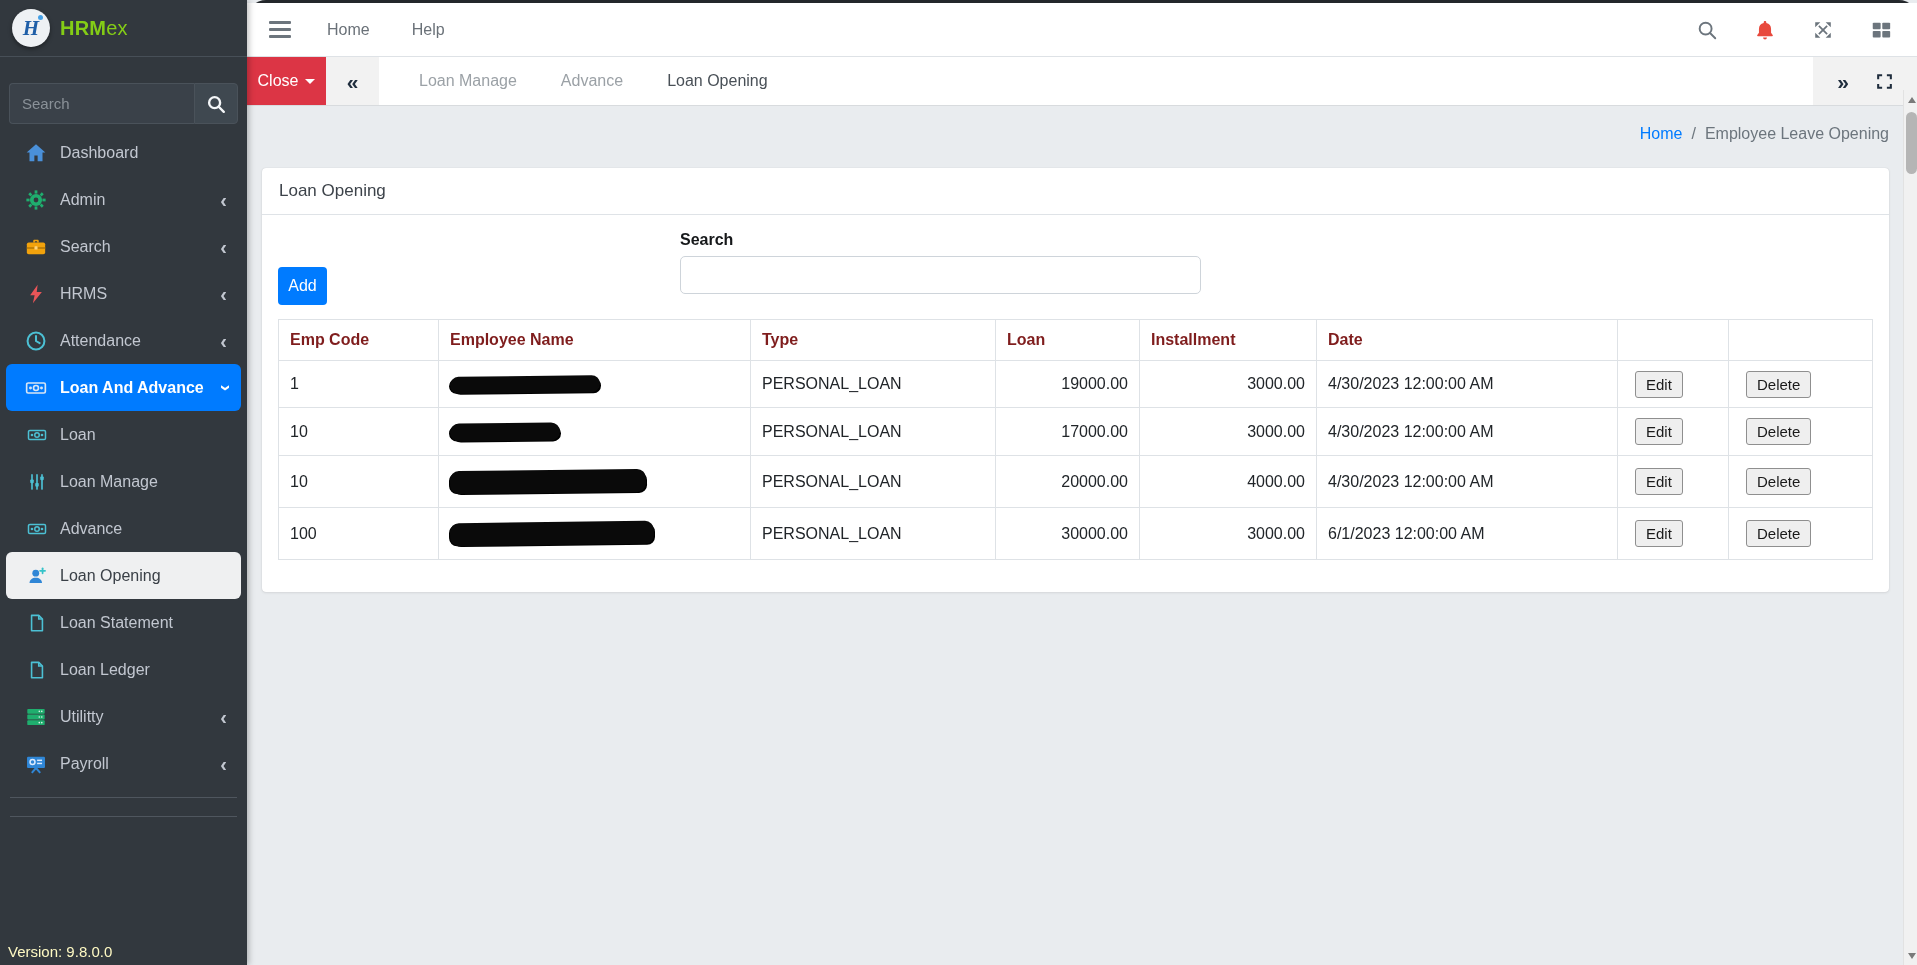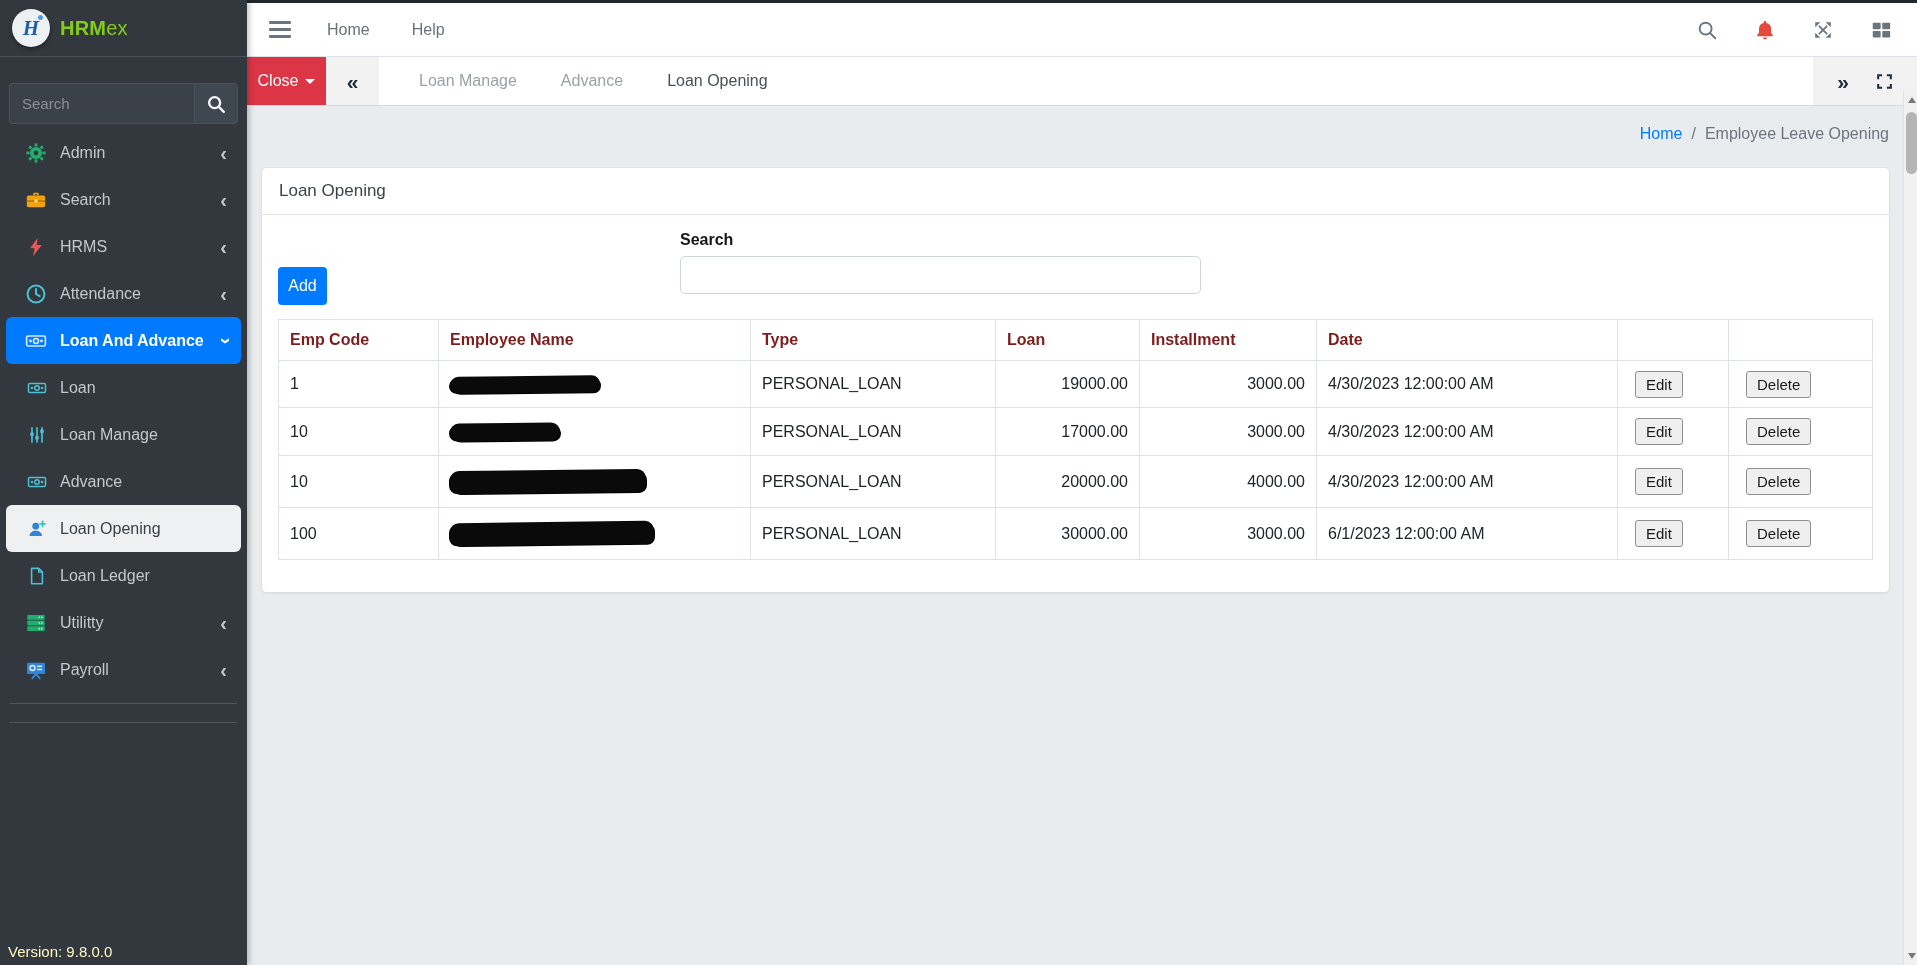"Home" .main-col { border-radius: none -> 19px }
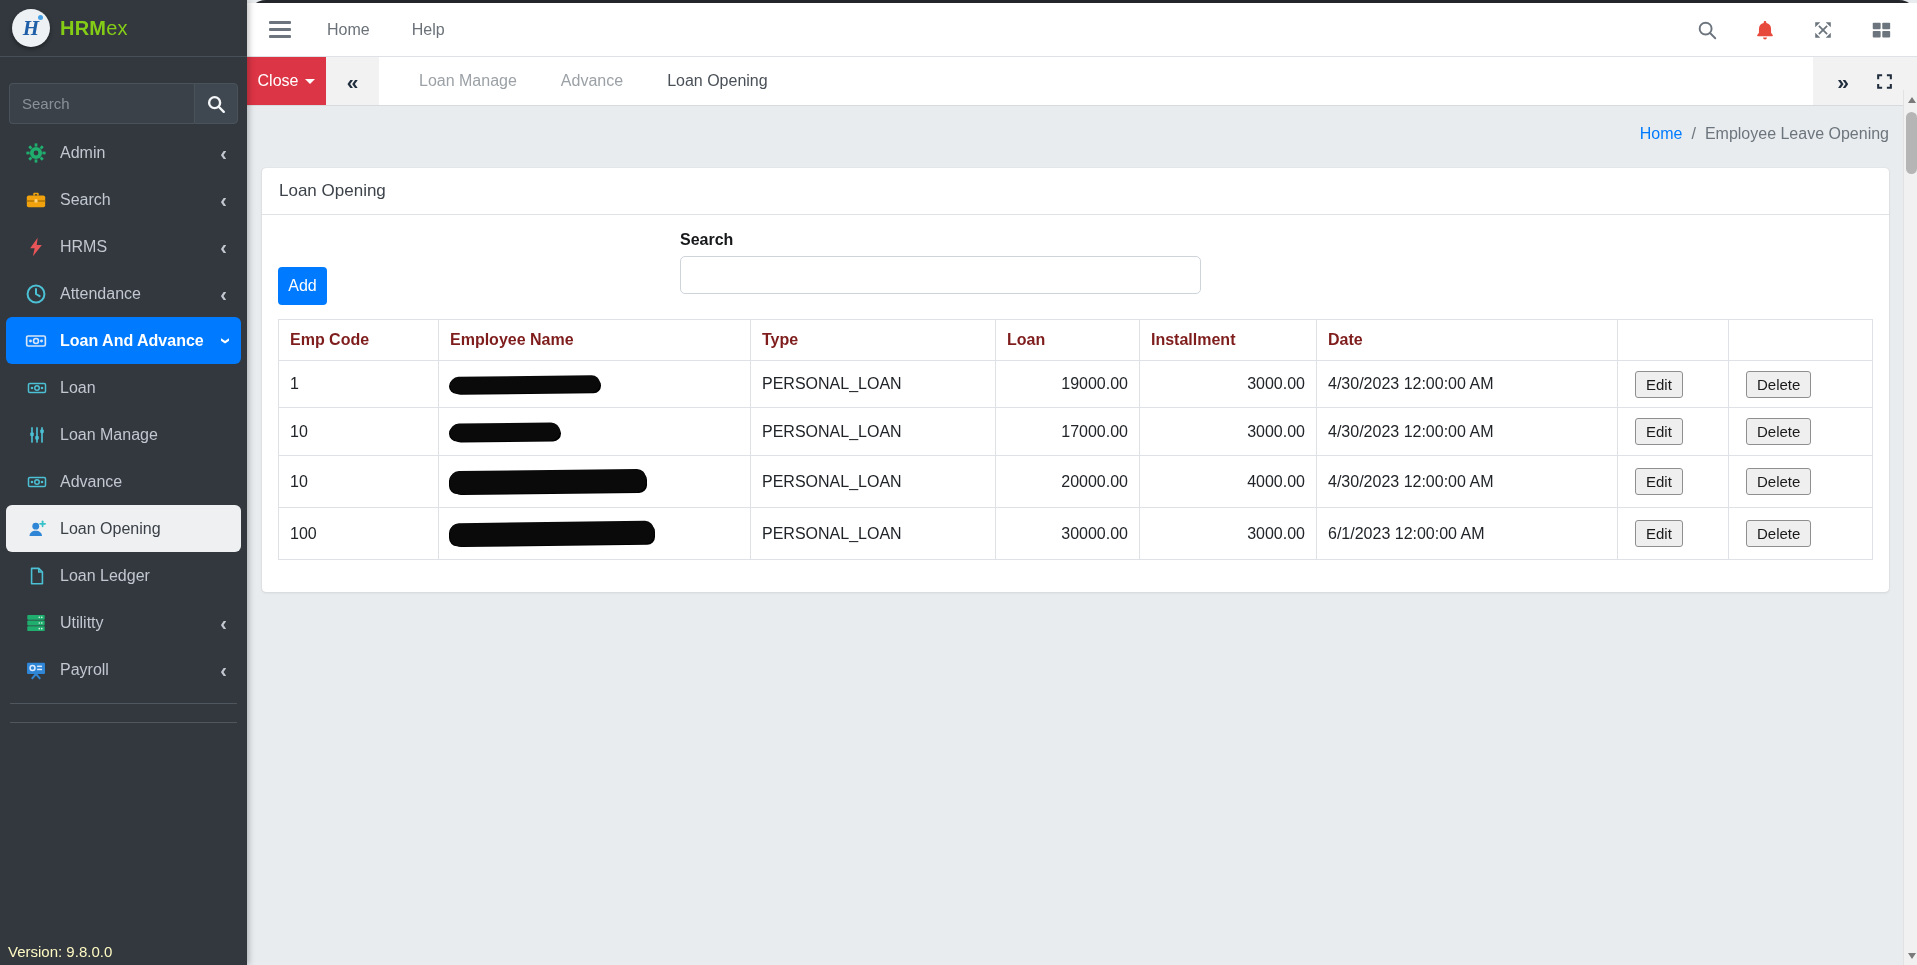"Dashboard" a.mi { html: none -> <a> <svg> <path></path> </svg> <span>Dashboard</span> </a> }
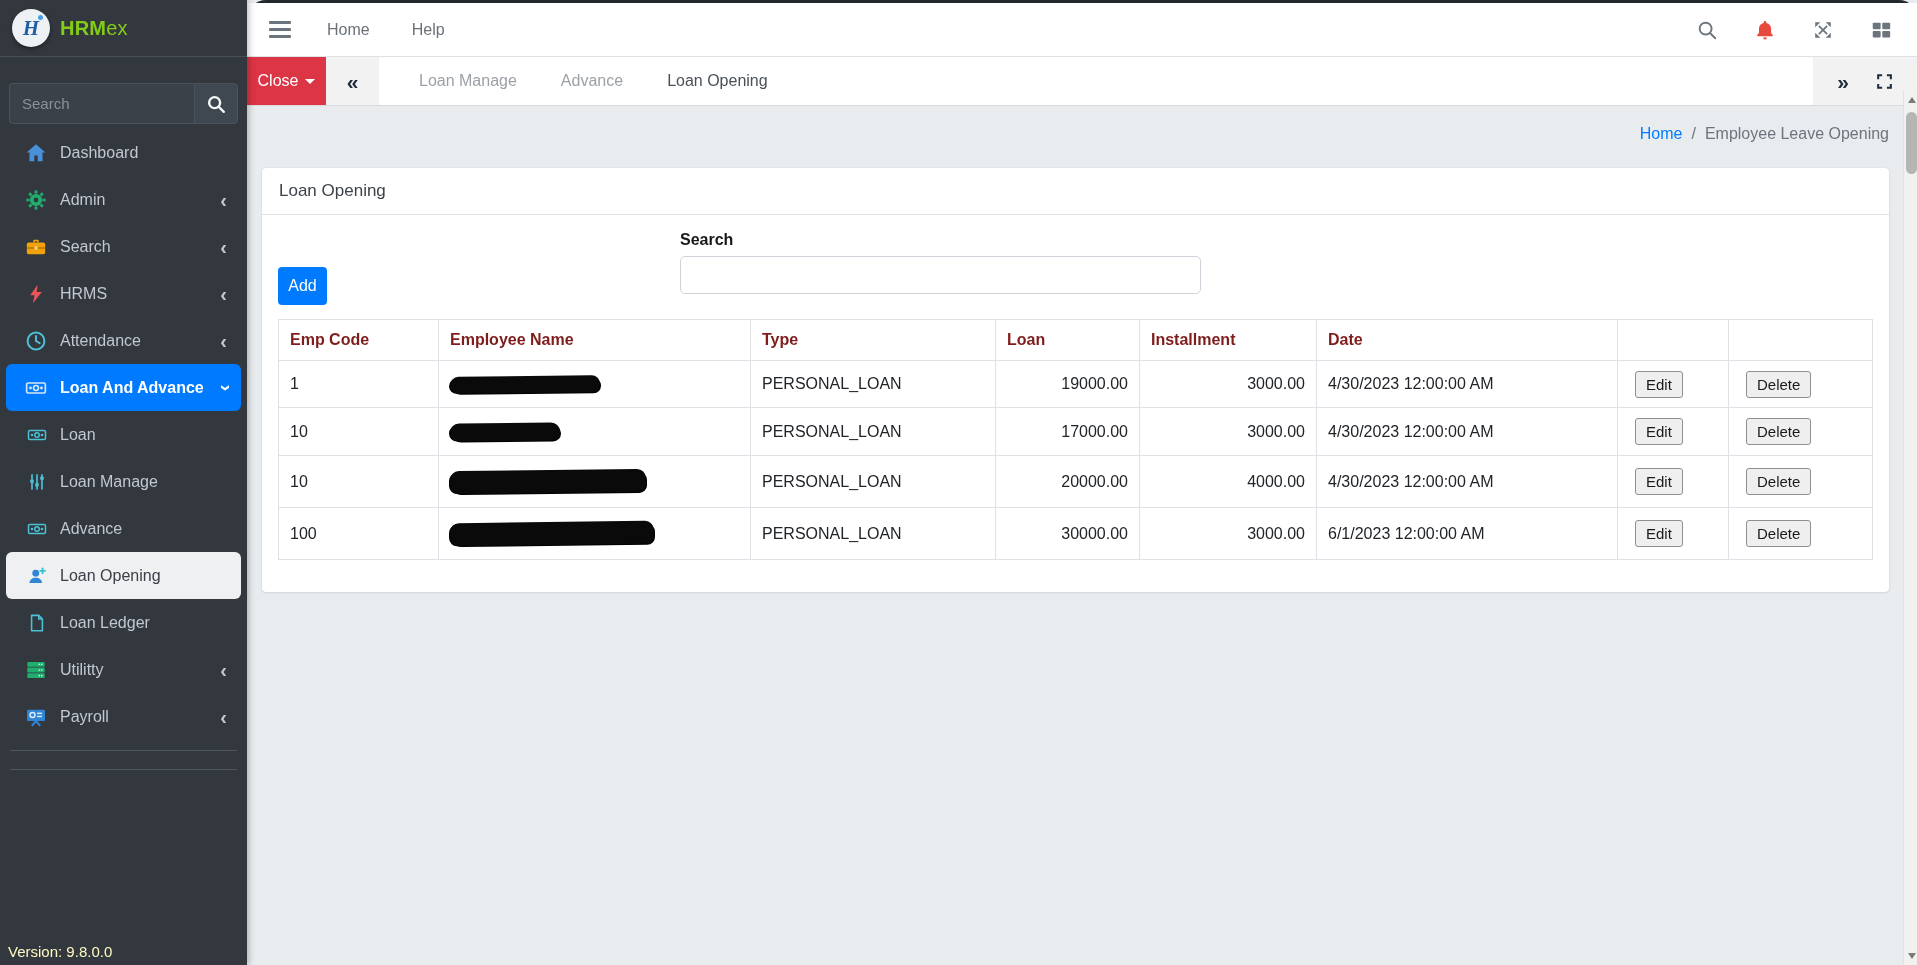"Loan Statement" a.mi { html: none -> <a> <svg> <path></path> <path></path> </svg> <span>Loan Statement</span> </a> }
